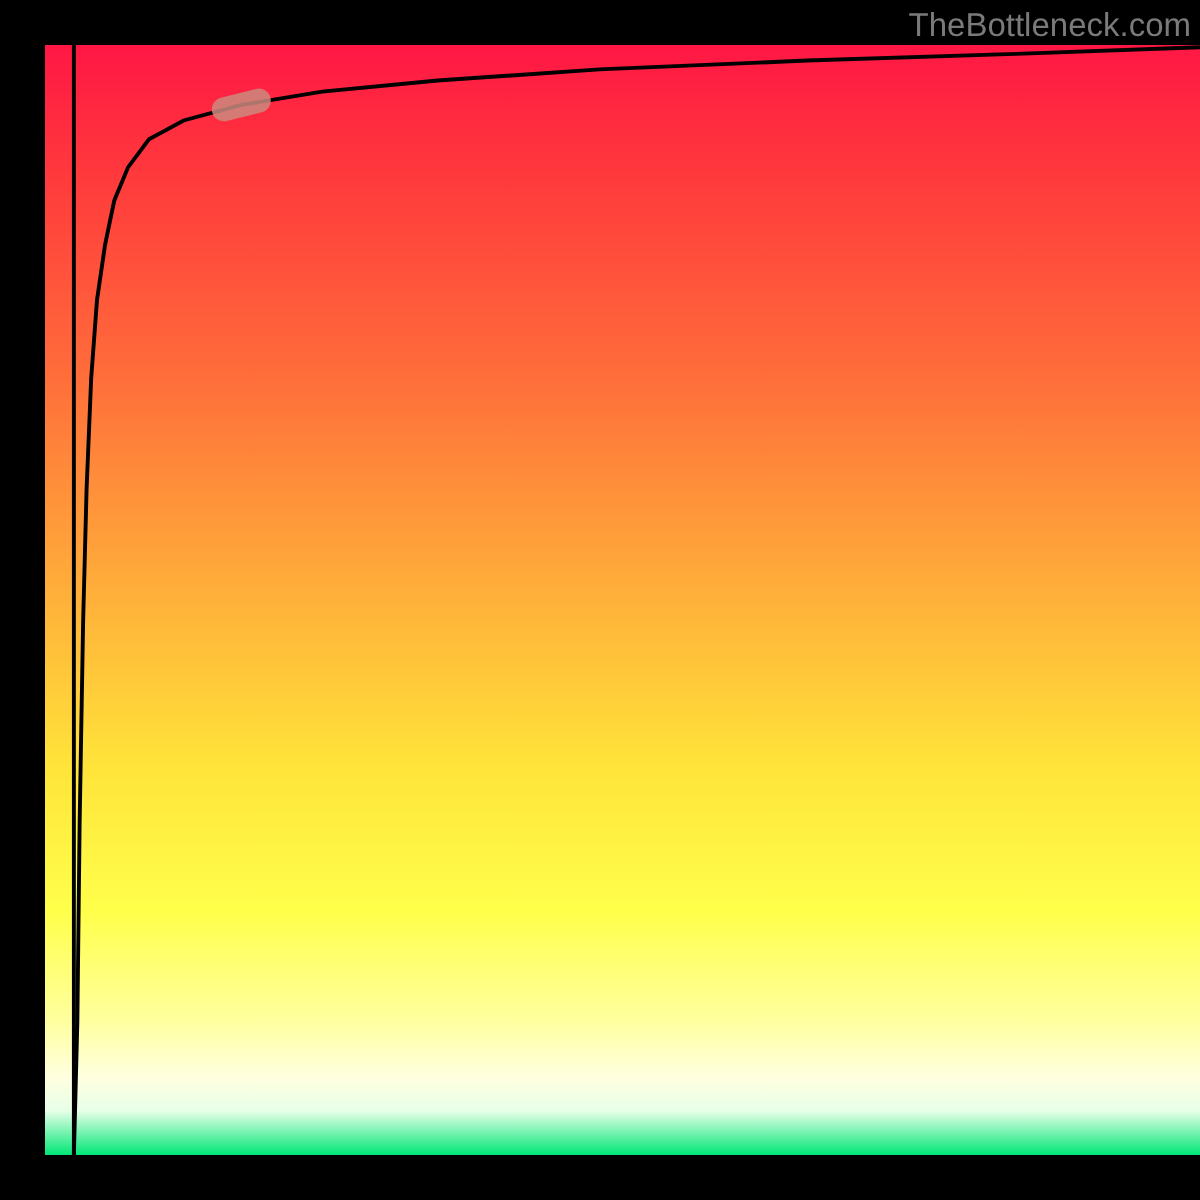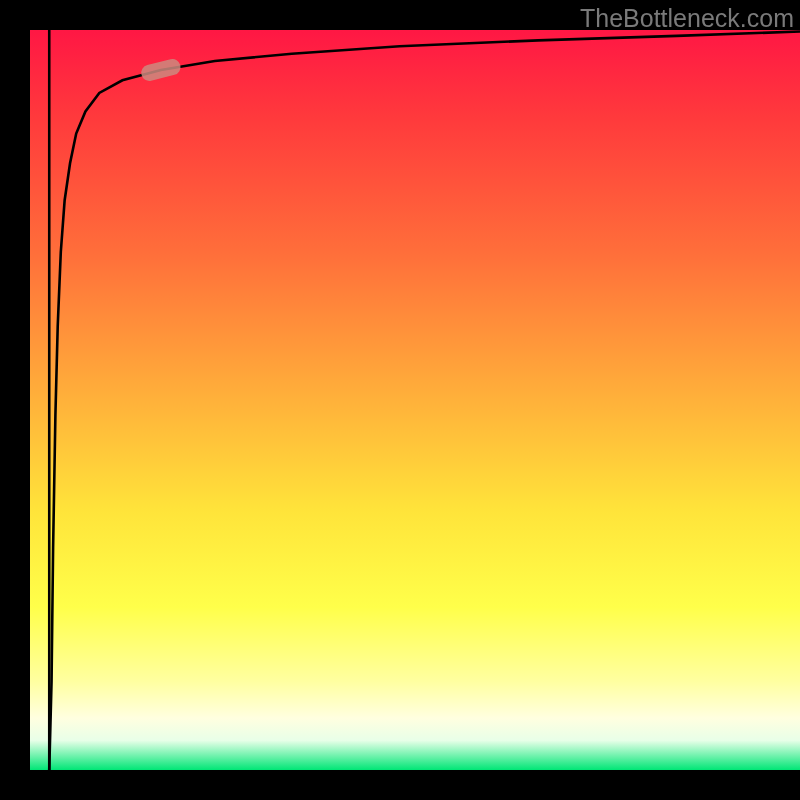"TheBottleneck.com" .watermark { font-size: 25px -> 22px }
